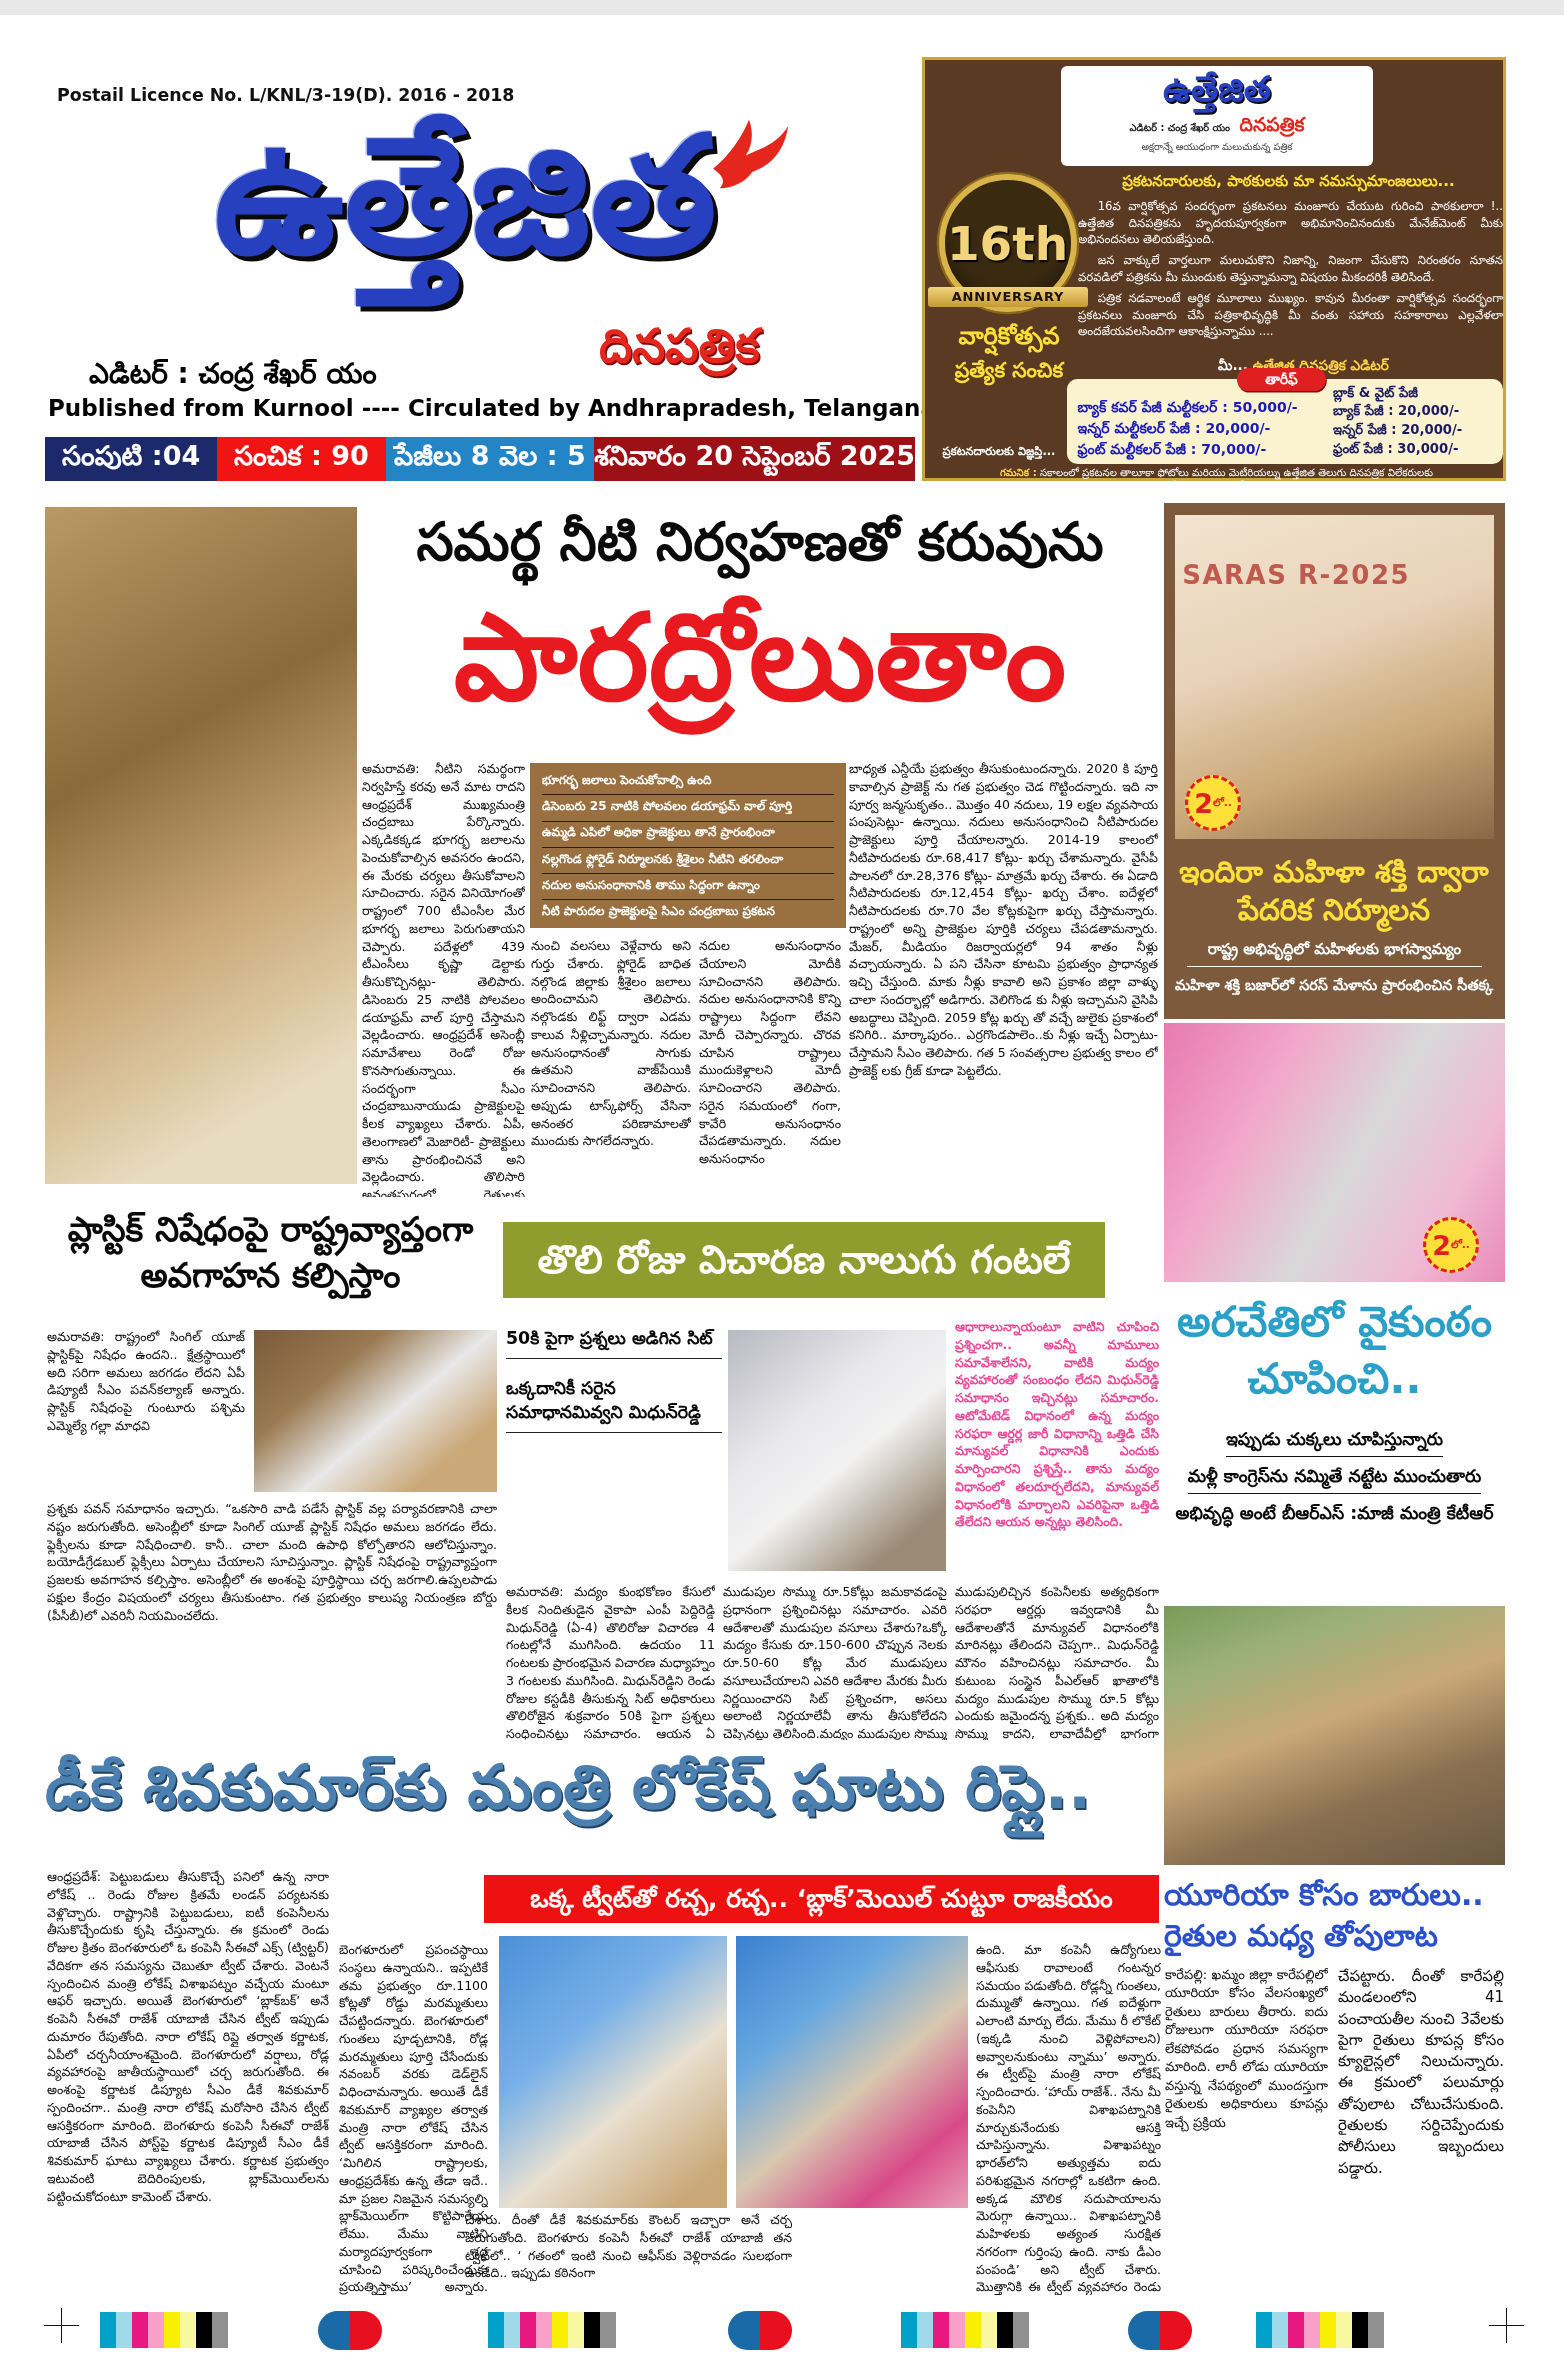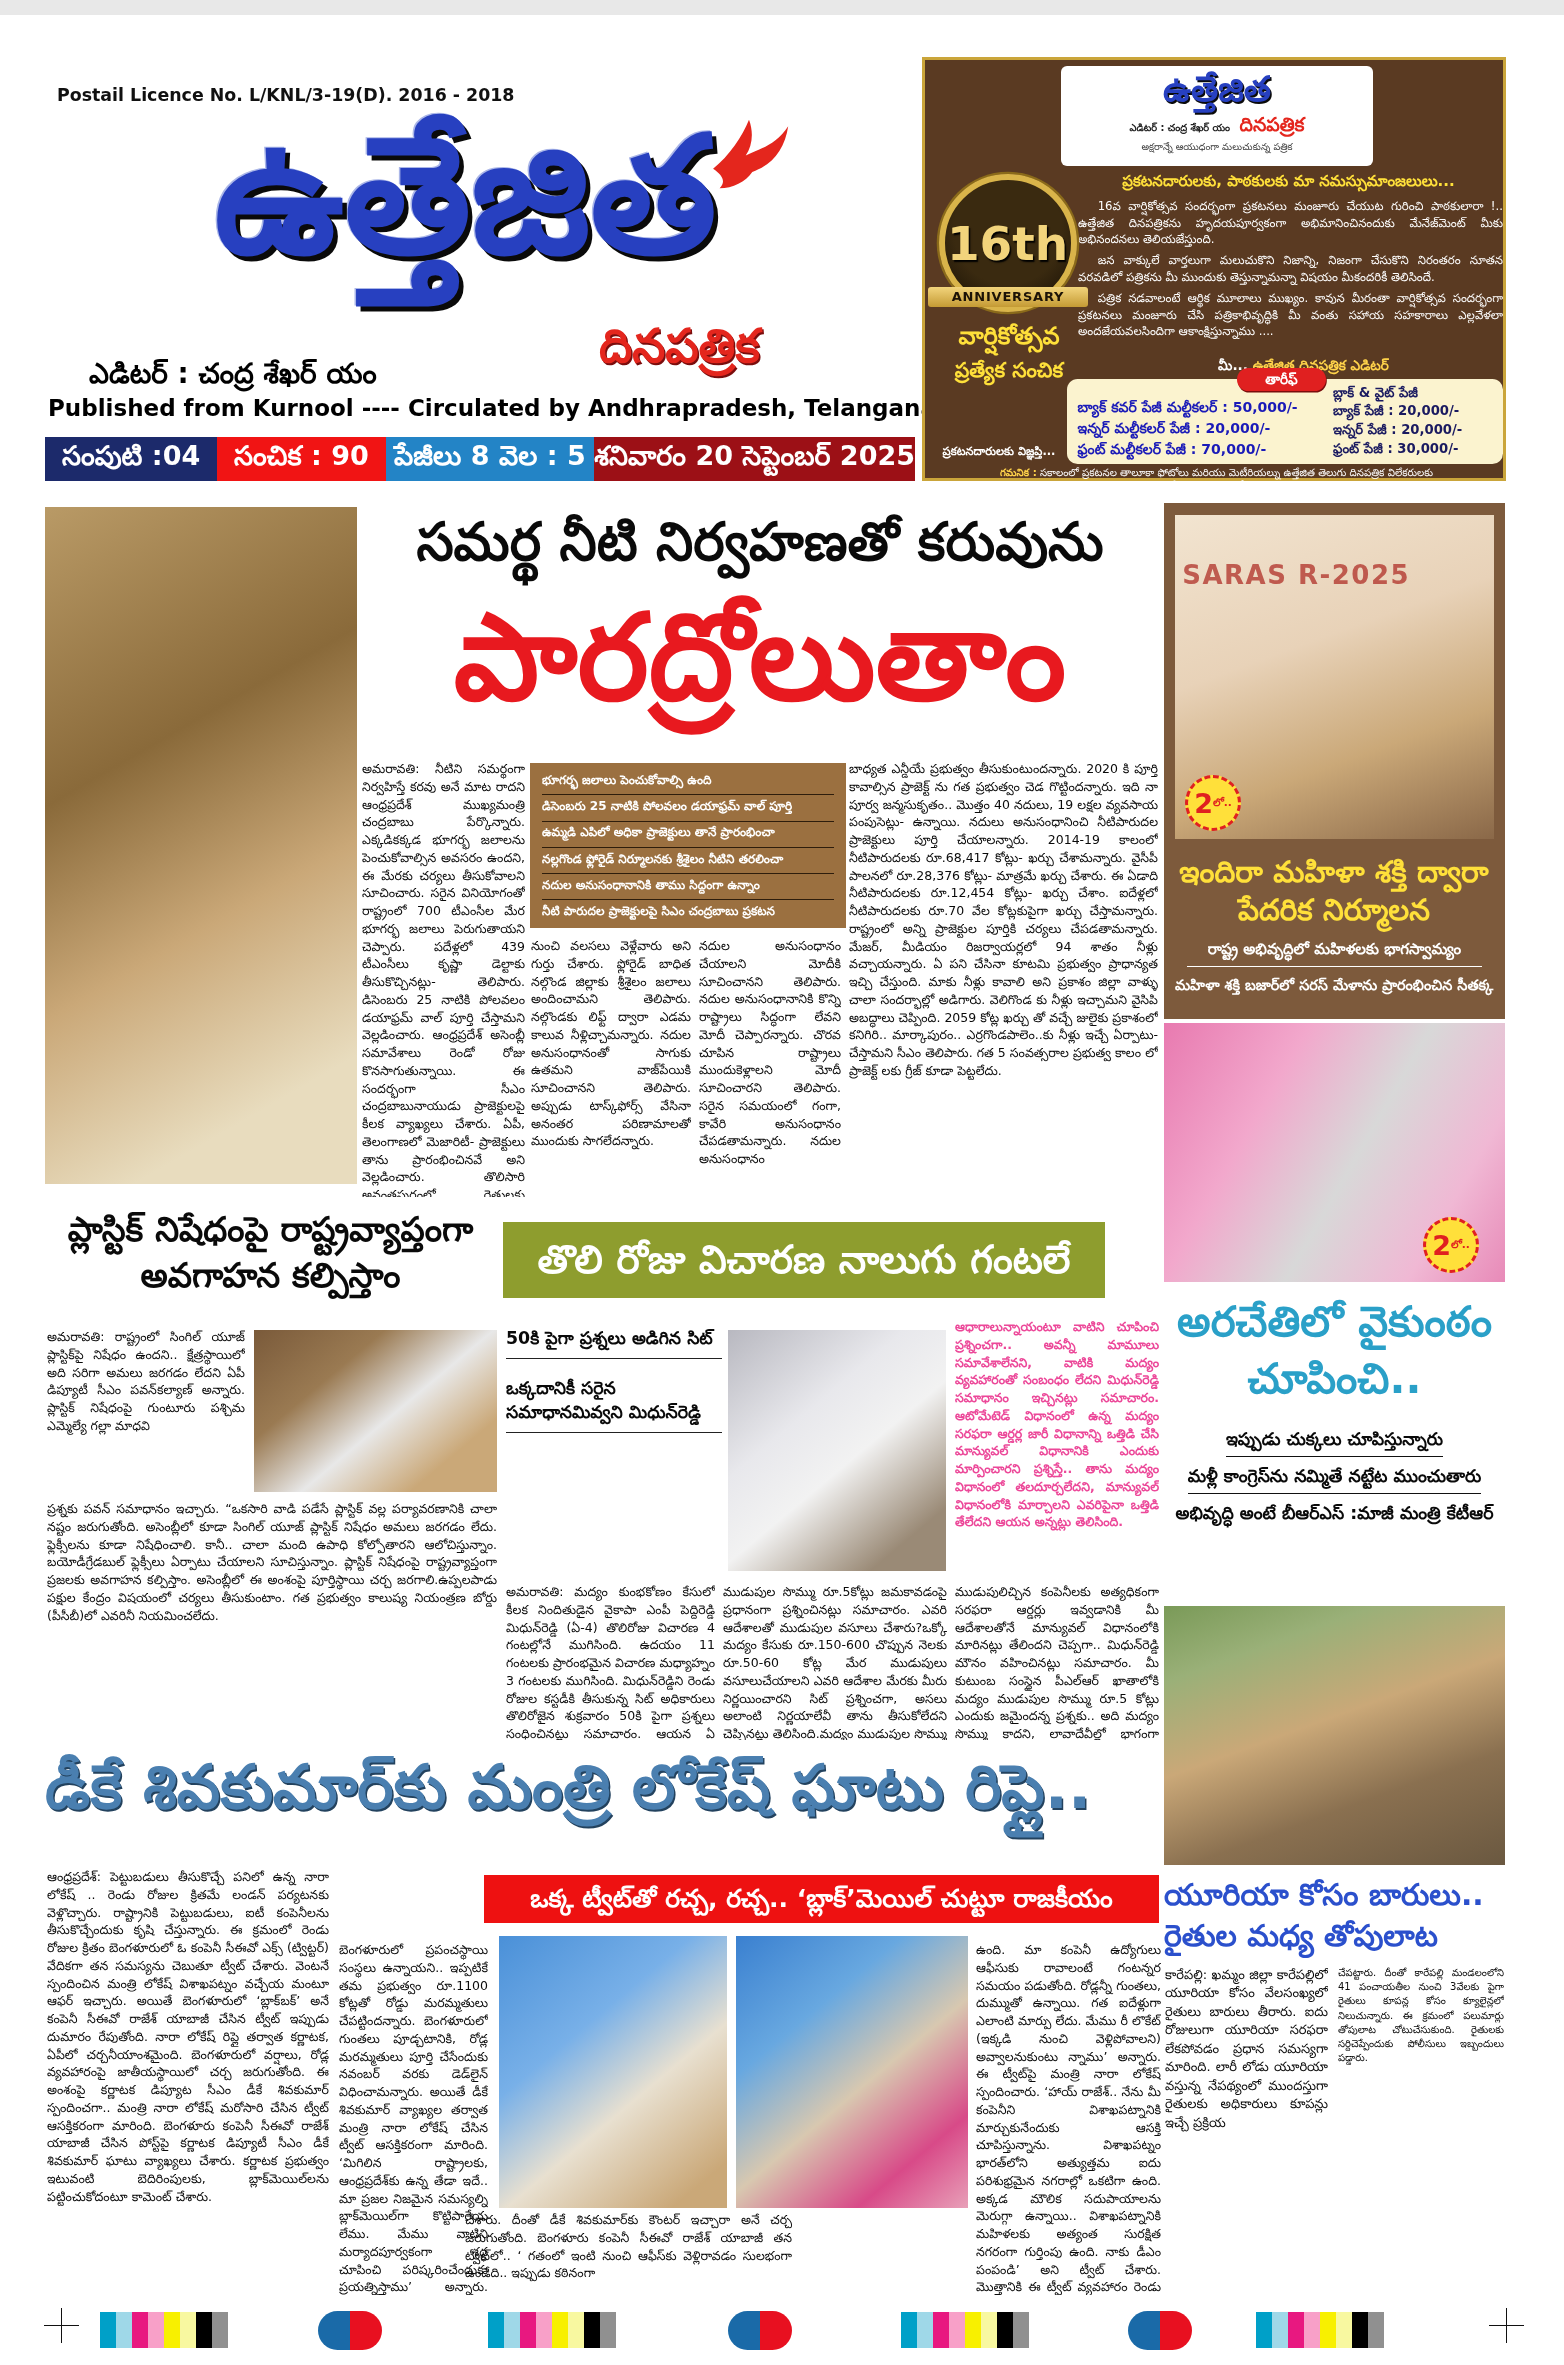"చేపట్టారు. దీంతో కారేపల్లి మండలంలోని 41" .ucol2 { font-size: 10px -> 15px }
